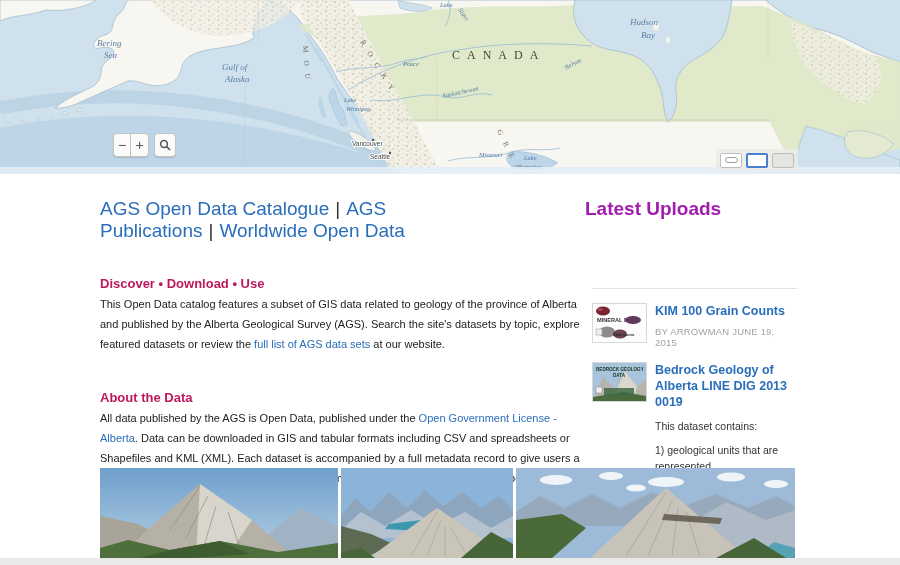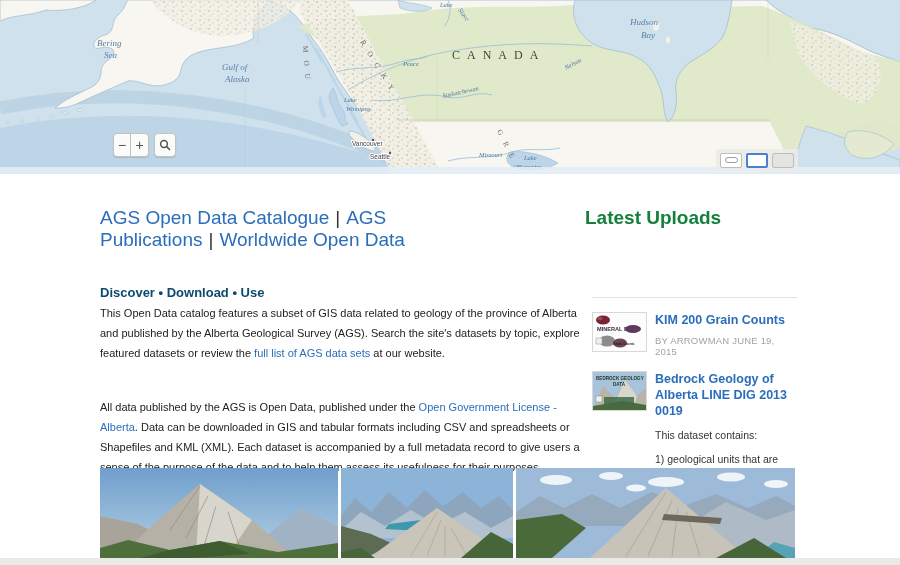"AGS Open Data Catalogue |" .head-row { padding: 33px 0 0 100px -> 24px 0 0 100px }
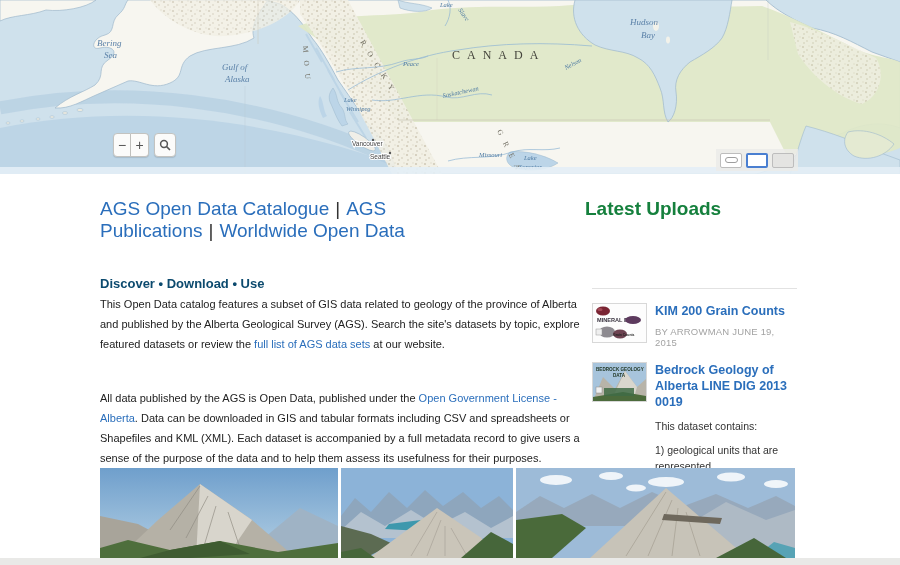"Latest Uploads" .latest-title { color: #15803d -> #a21caf }
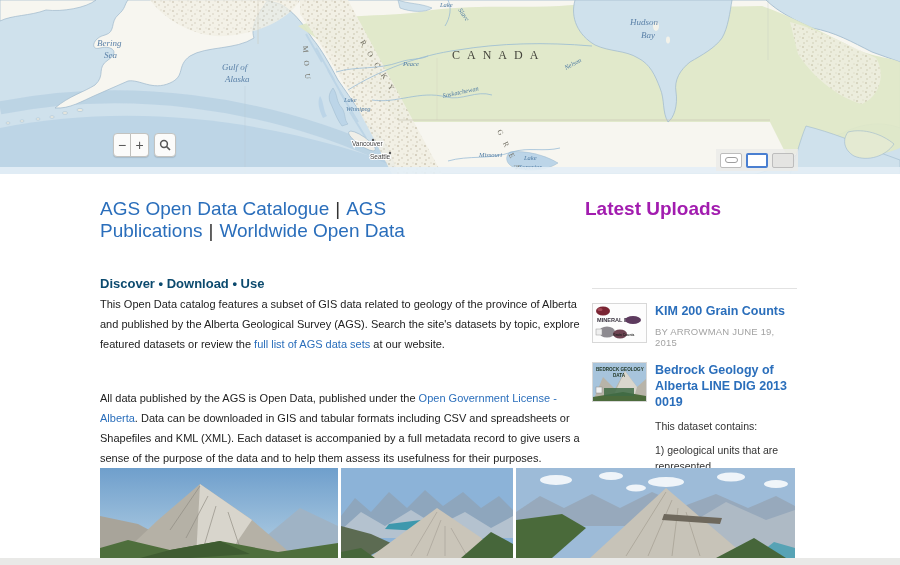"Discover • Download • Use" .sec-title { color: #0c4a6e -> #be185d }
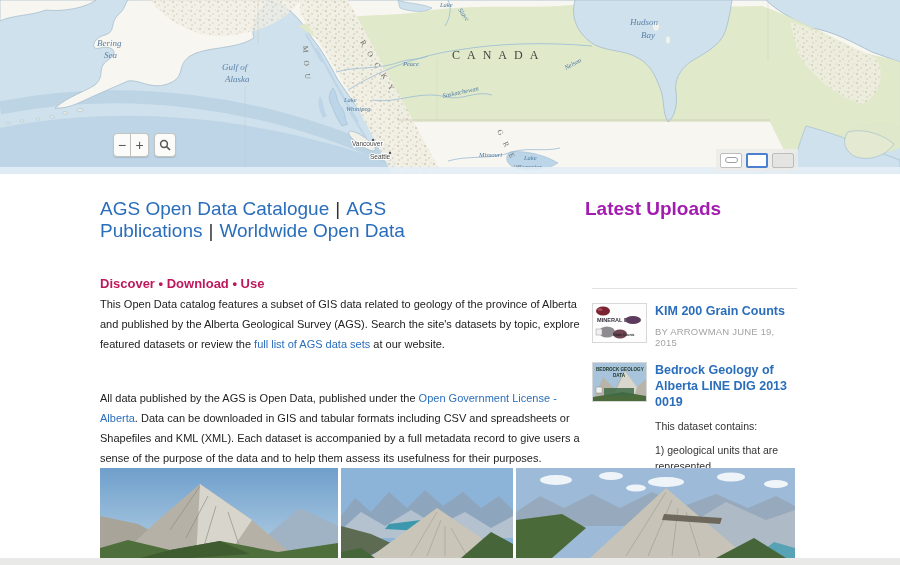"KIM 200 Grain Counts" a.u-title { text: 200 -> 100 }
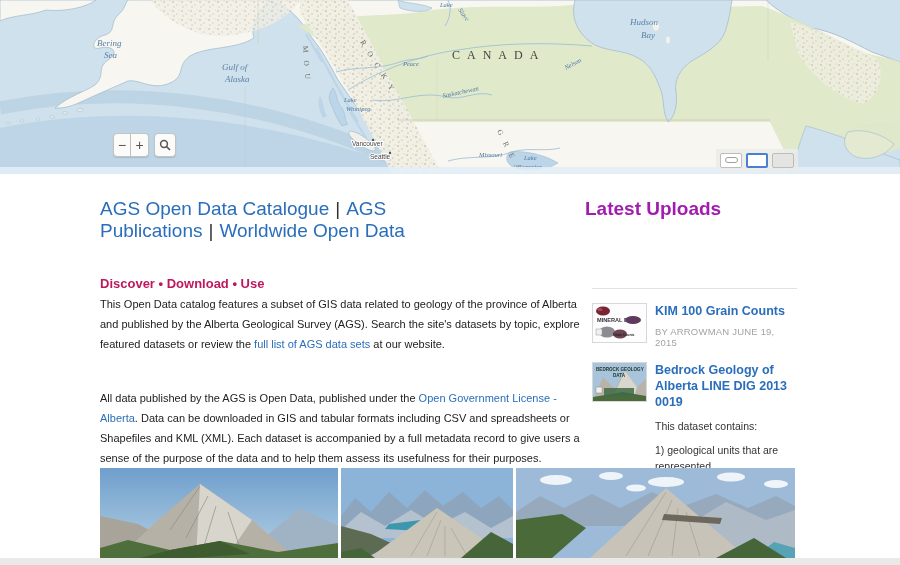"About the Data" div.sec-title { html: none -> <div>About the Data</div> }
